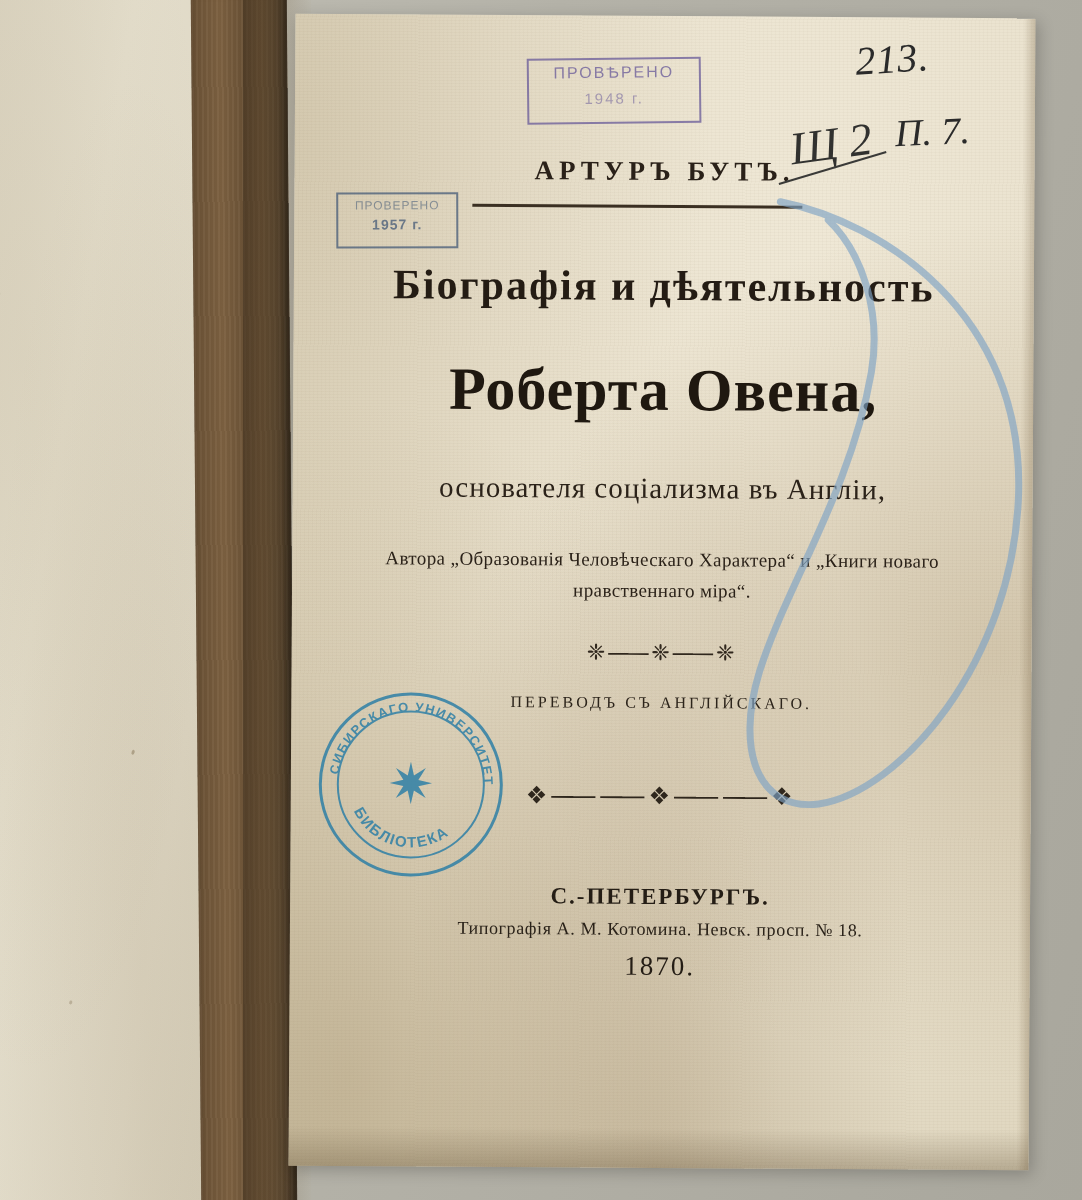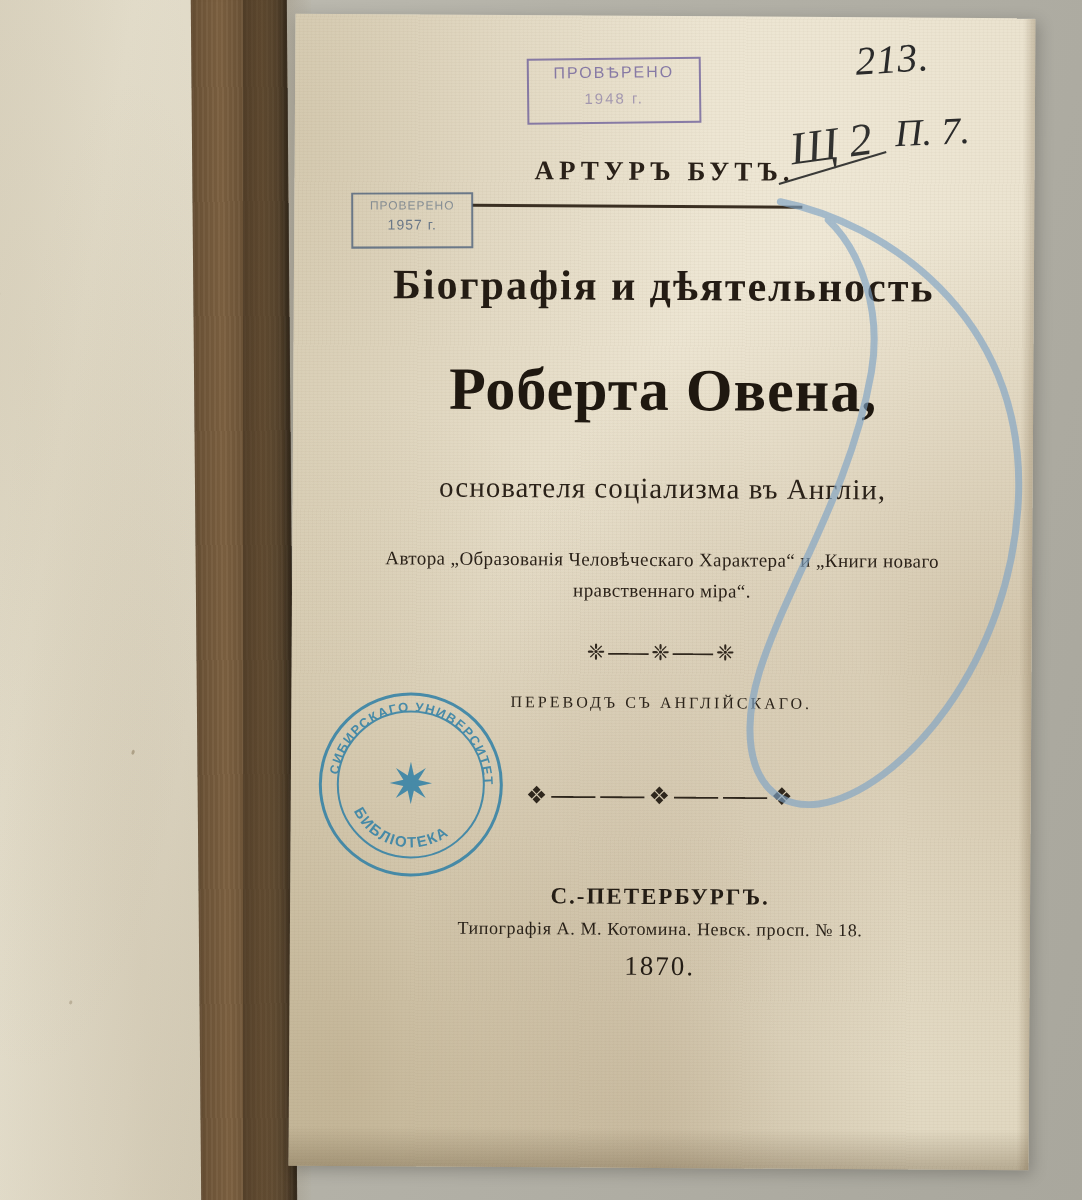"ПРОВЕРЕНО" .stamp-1957 { margin-left: 15px -> none }
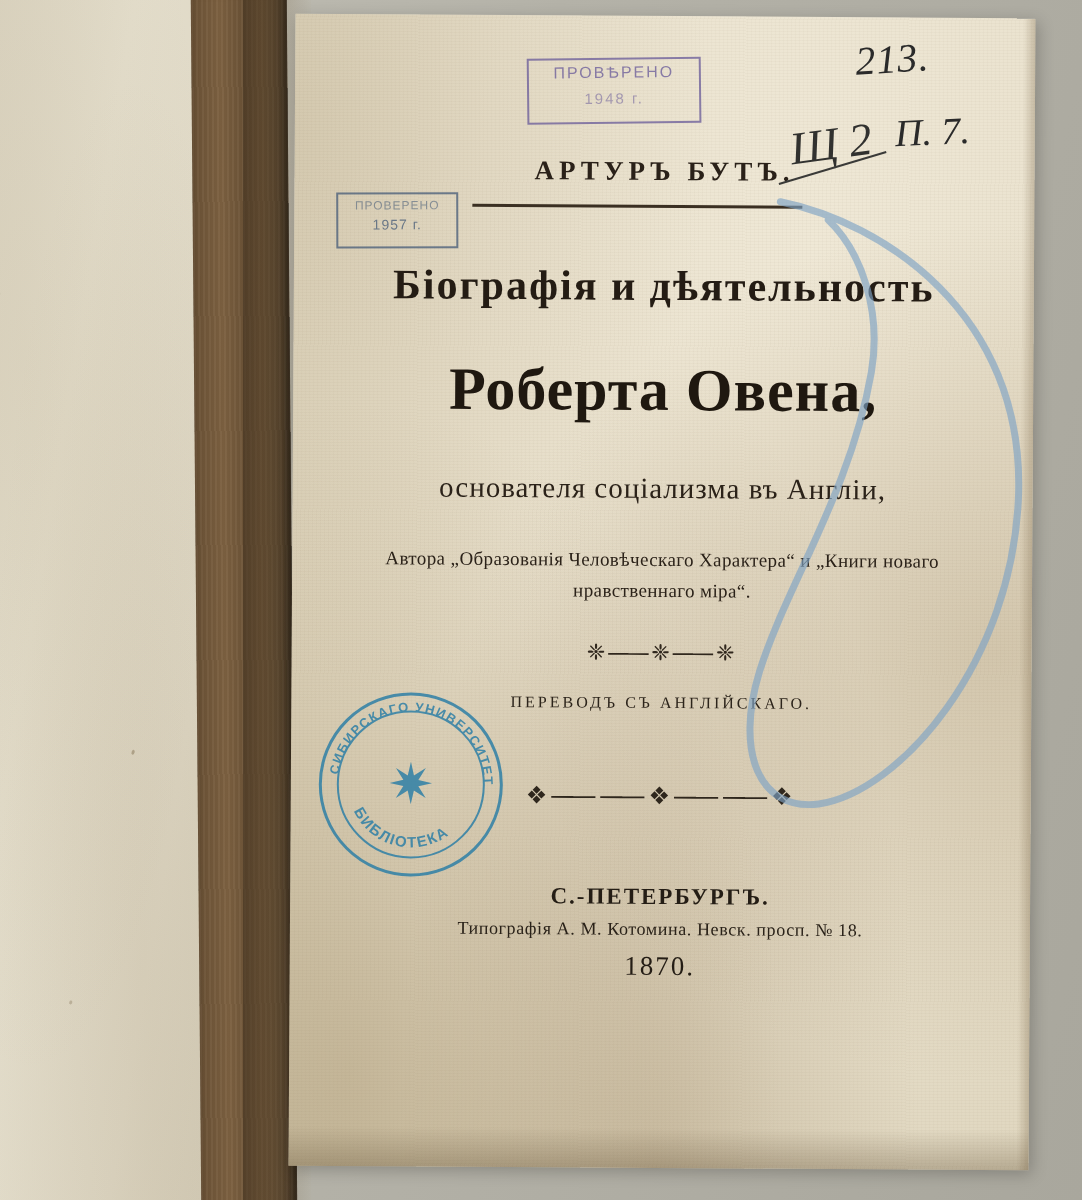"1957 г." .stamp-1957 .l2 { font-weight: none -> bold }
